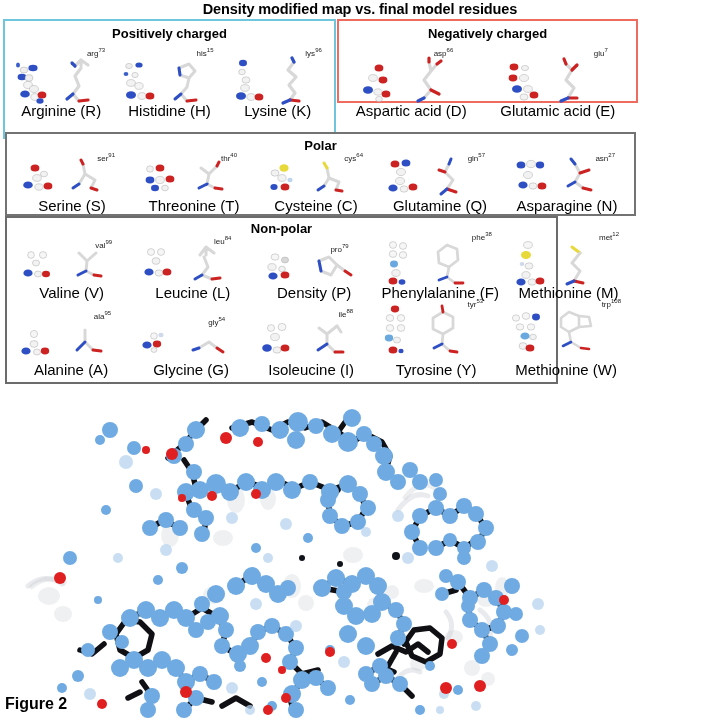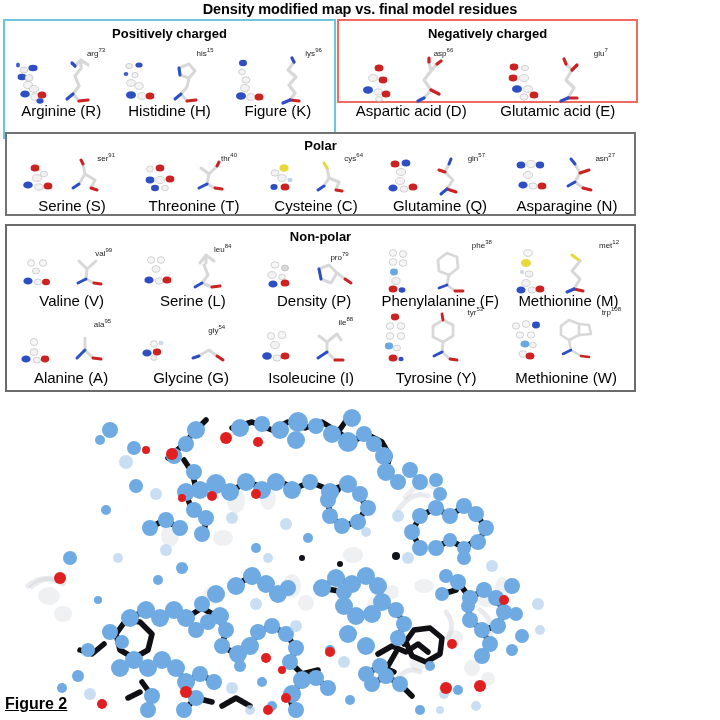"Figure (K)" div.res-name { text: Figure -> Lysine }
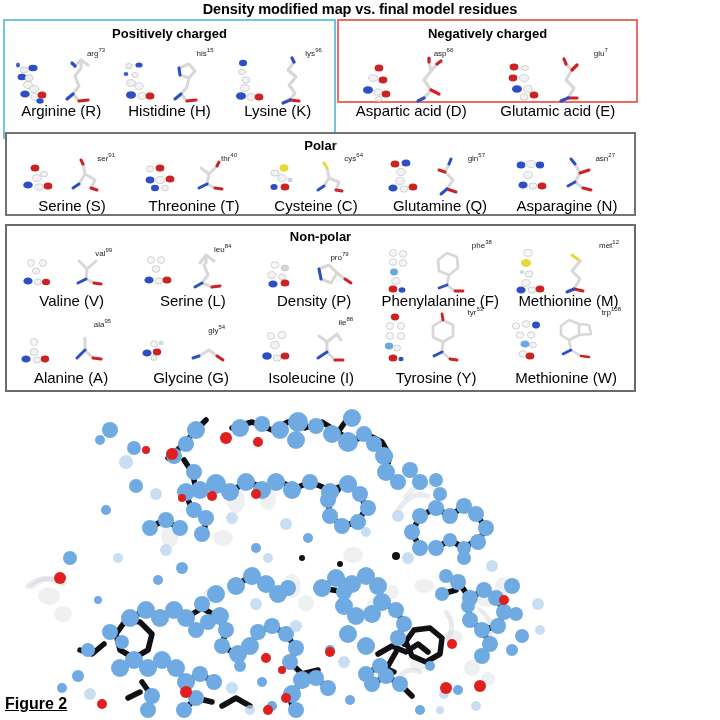"Non-polar" #panel-nonpolar { top: 224px -> 216px; width: 631px -> 553px }
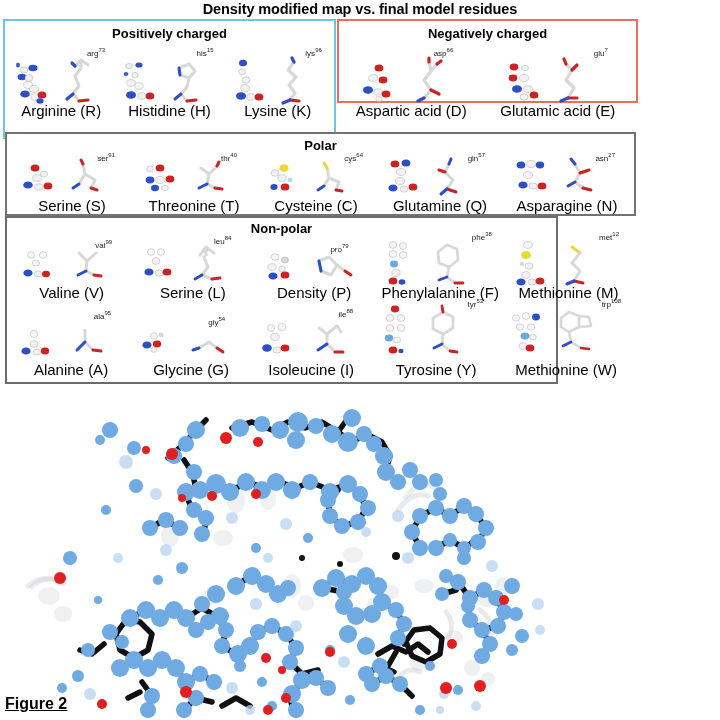"Serine (L)" div.res-name { text: Serine -> Leucine }
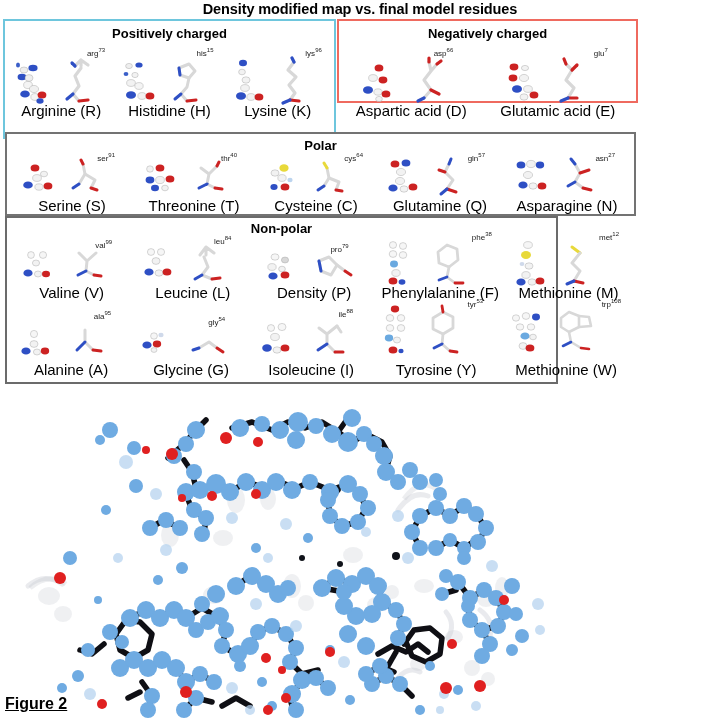"Figure 2" #figure-label { text-decoration: underline -> none }
